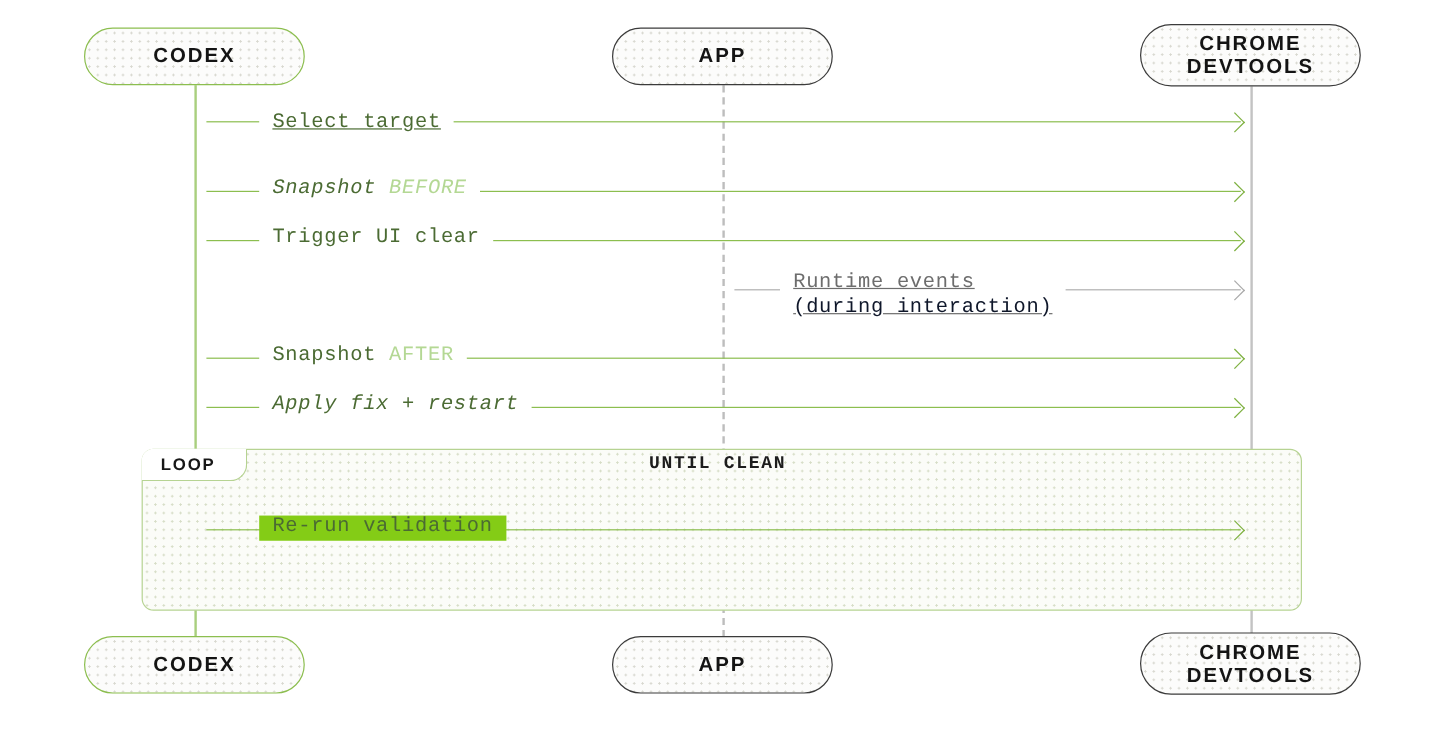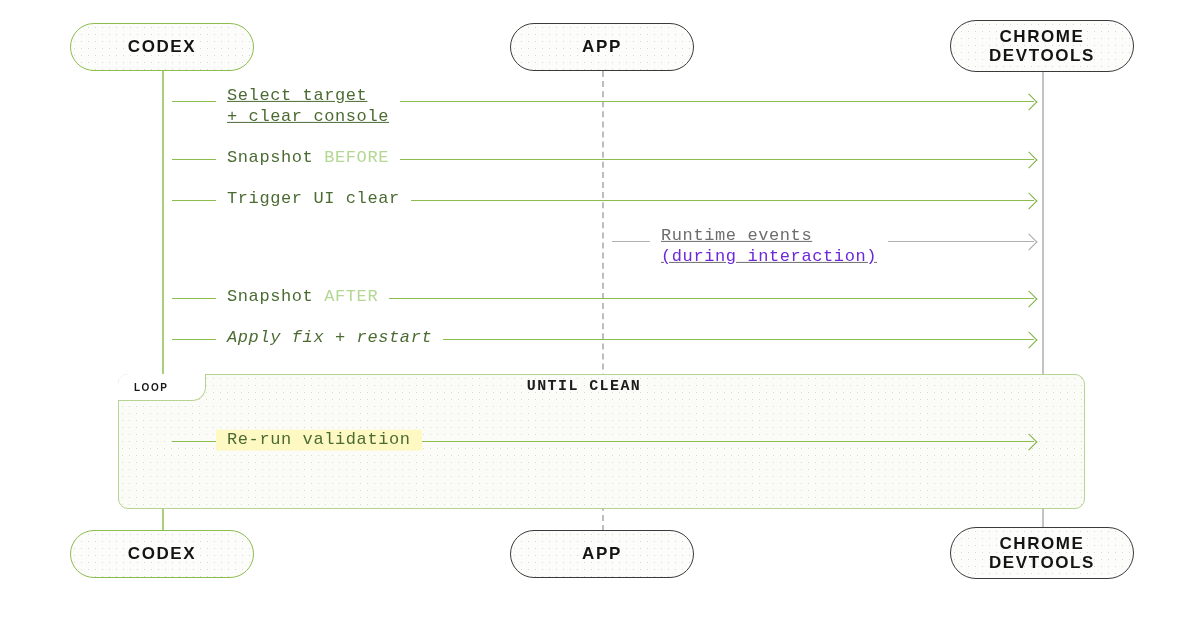"+ clear console" span { html: <span>+ clear console</span> -> none }
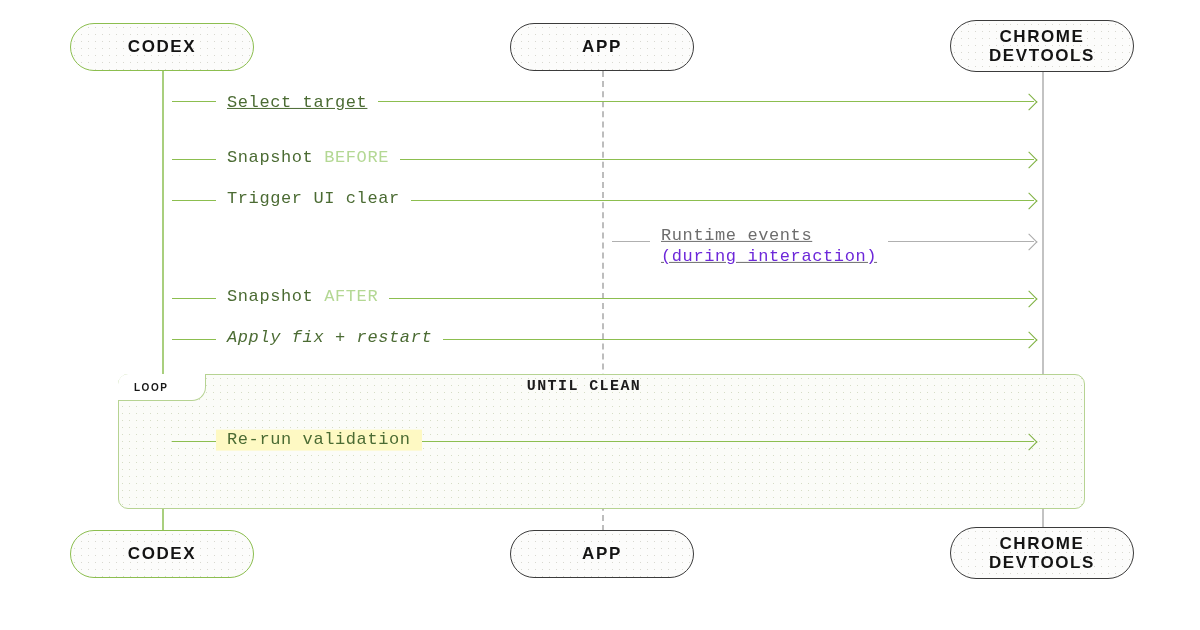"Snapshot BEFORE" div.msg-text { font-style: none -> italic }
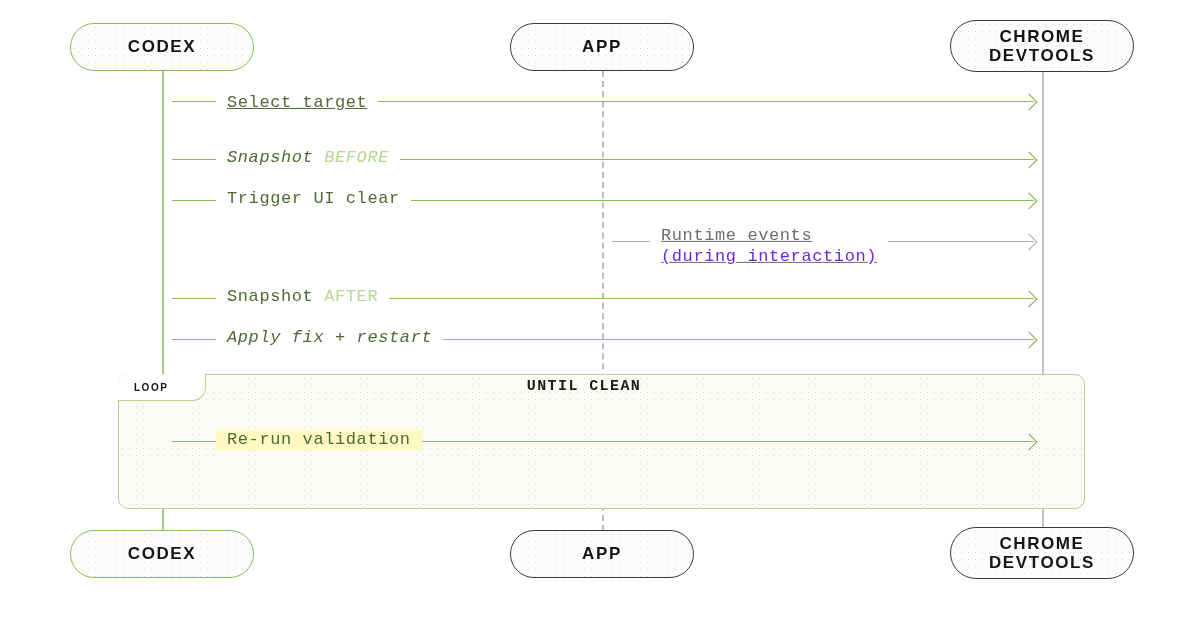"(during interaction)" .msg-text.gray-text .sub { color: #6d28d9 -> #0f172a }
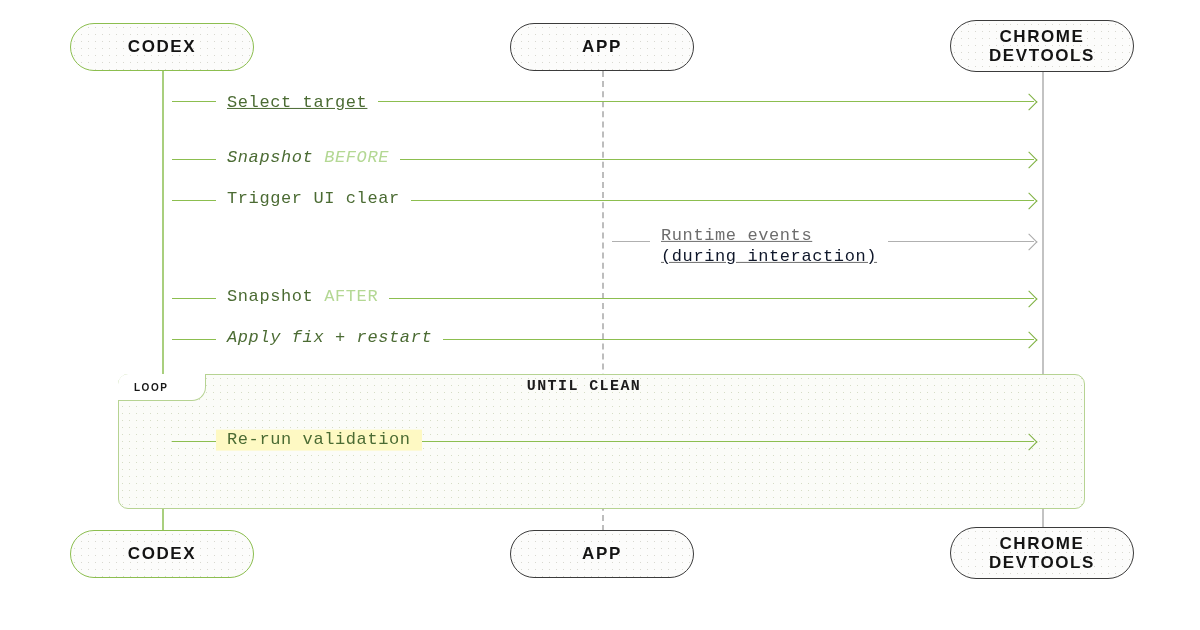"LOOP" #loop-tab-label { font-size: 10px -> 14px }
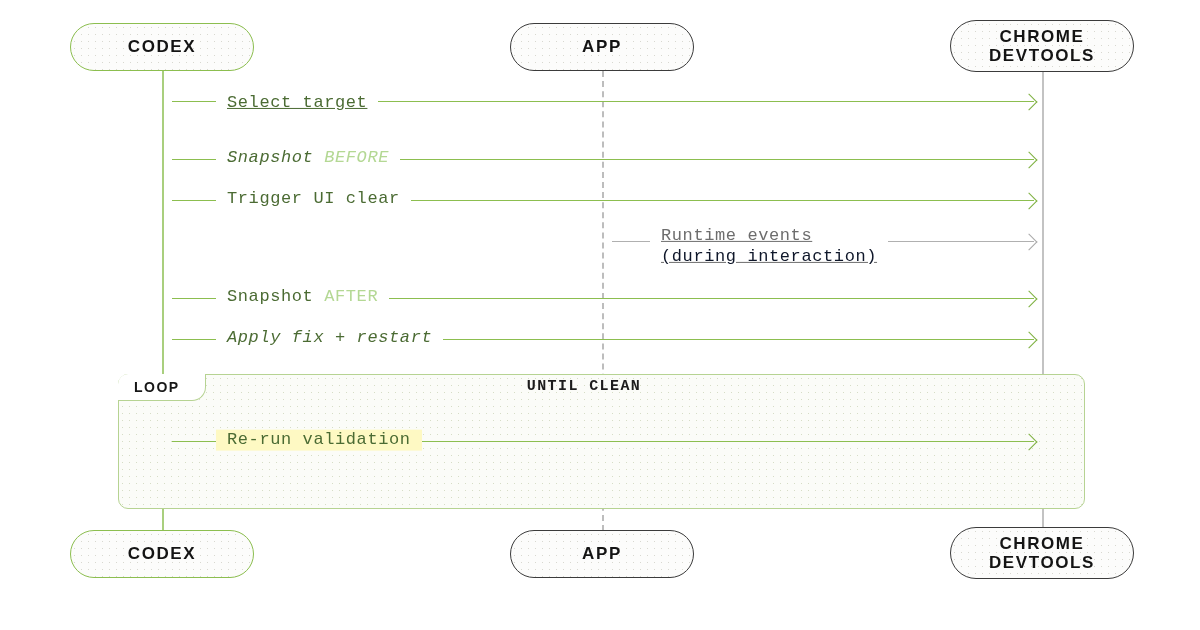"UNTIL CLEAN" div { left: 484px -> 498px }
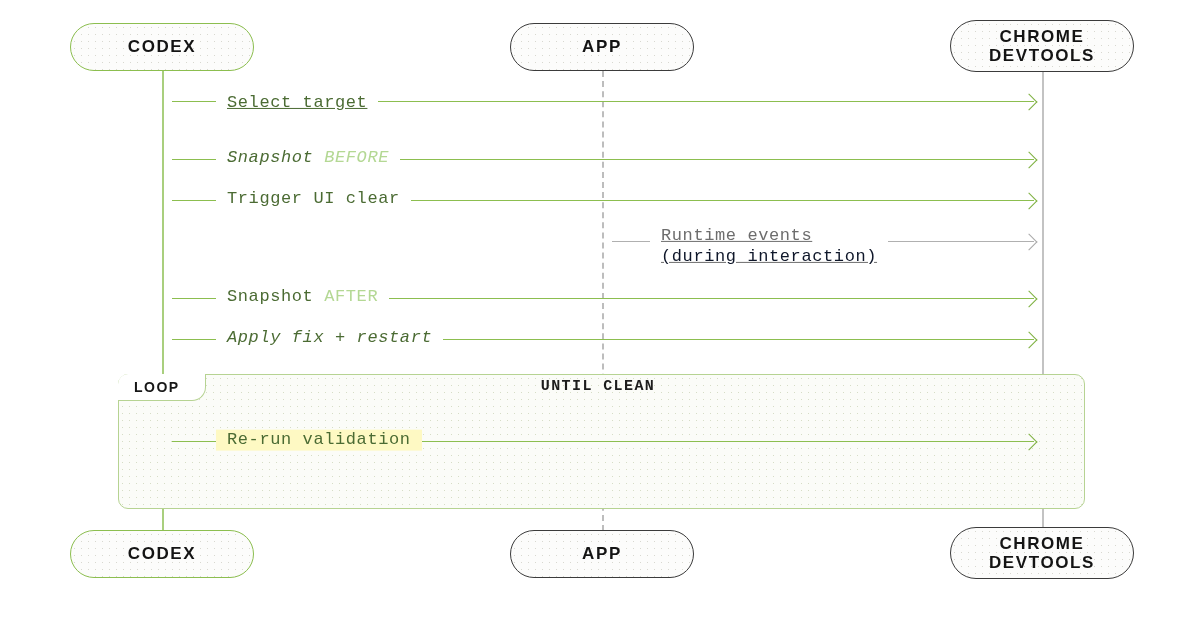"Re-run validation" div.msg-text { background: #fef9c3 -> #84cc16 }
